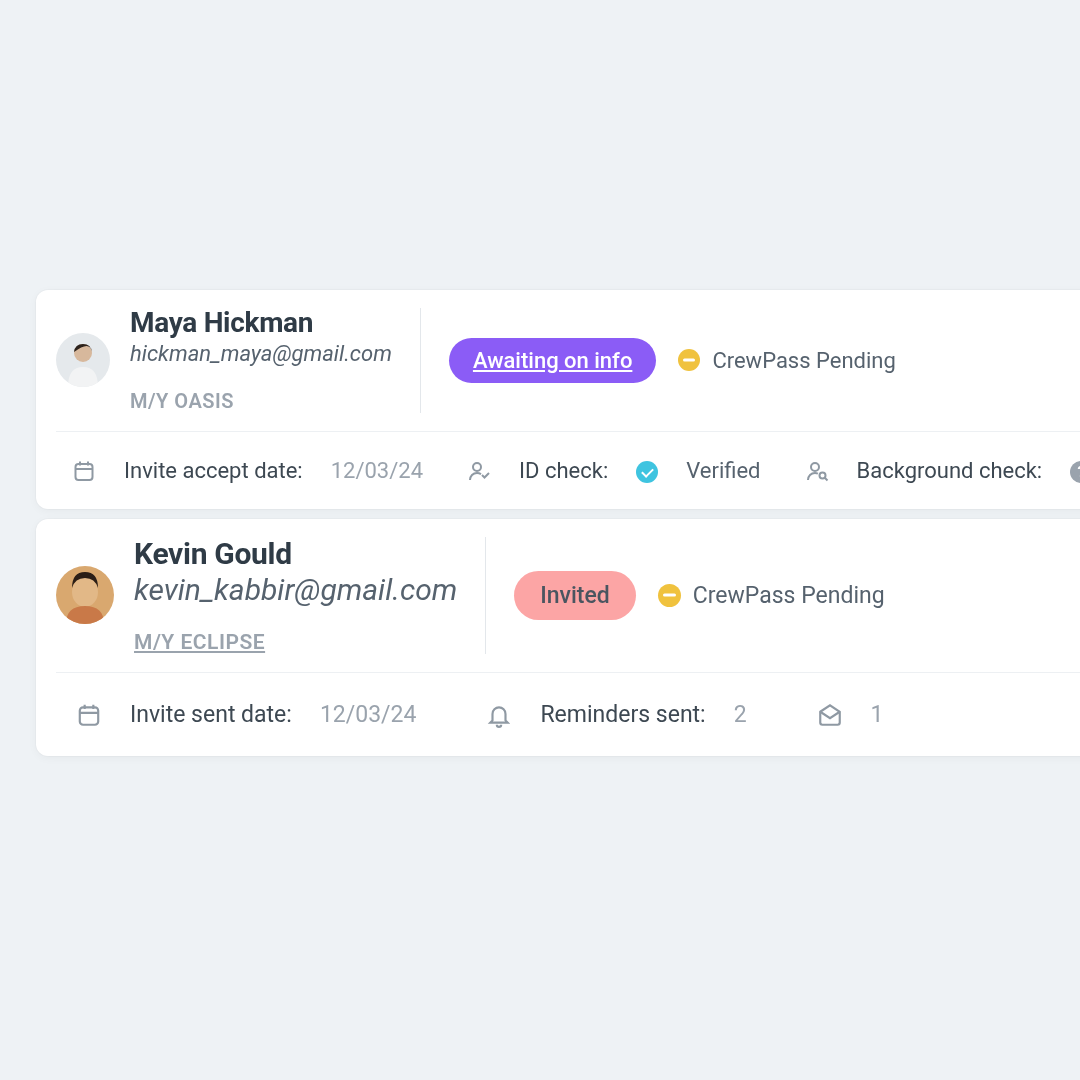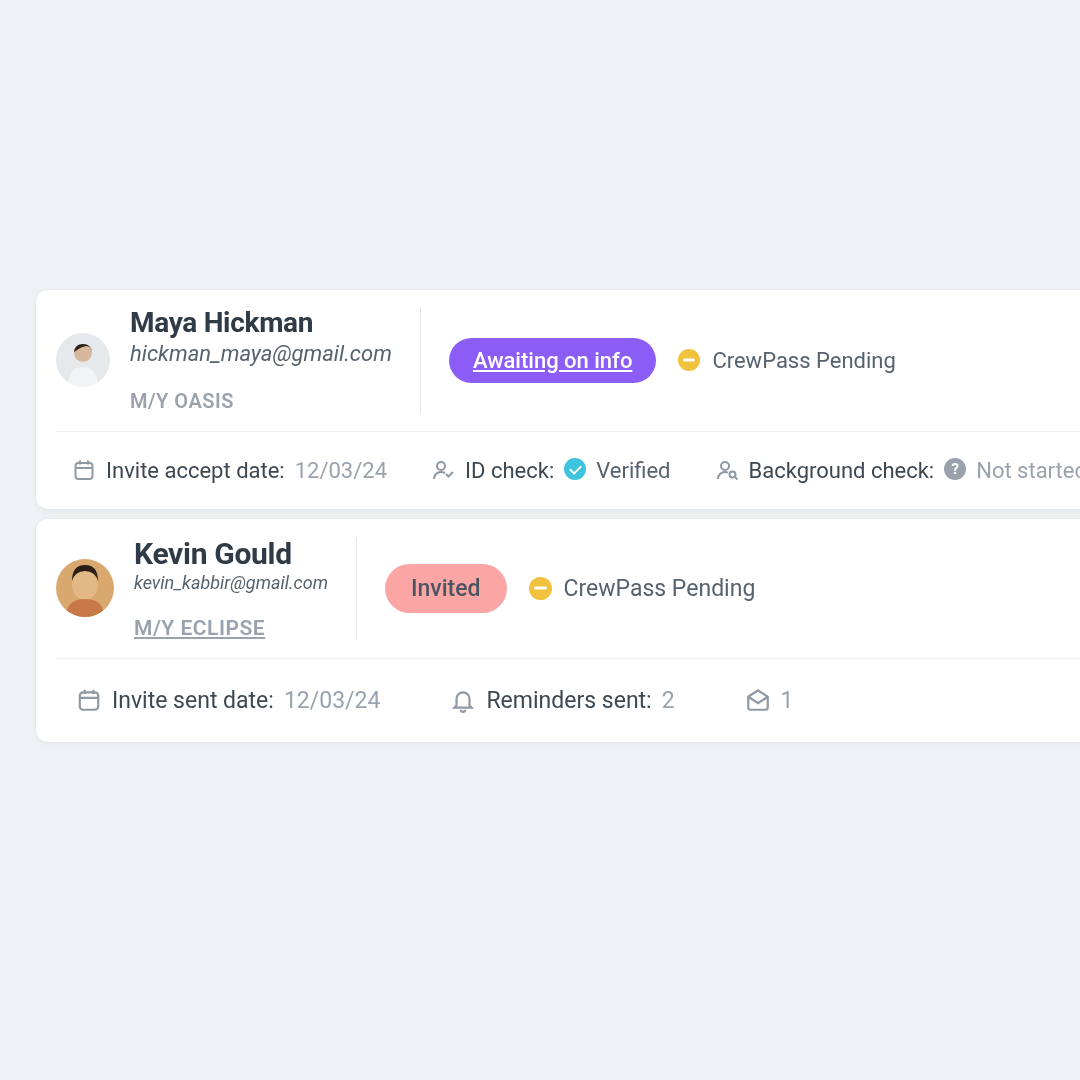"Invite accept date:" .meta { align-items: flex-start -> flex-end; gap: 10px -> 28px }
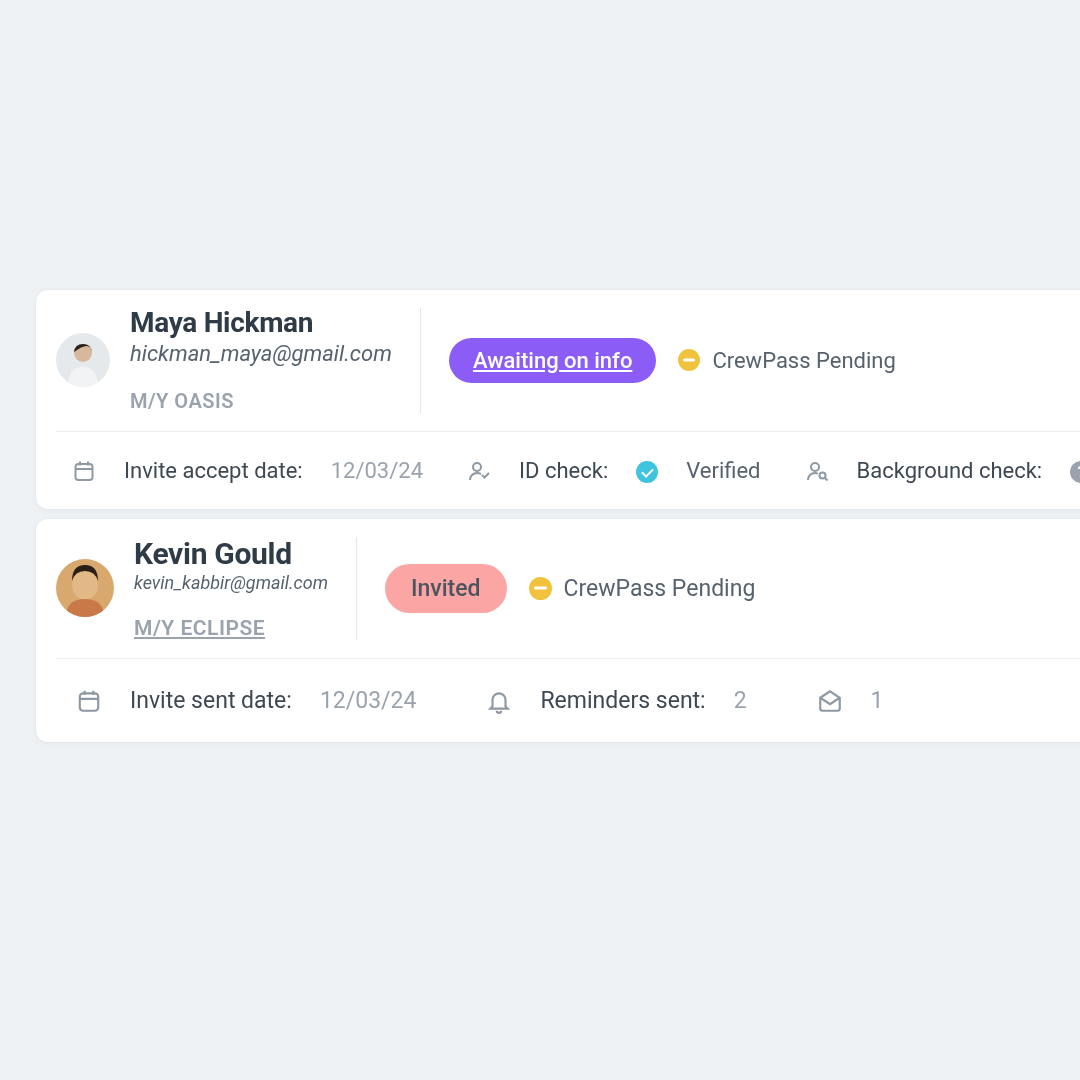"kevin_kabbir@gmail.com" .card-2 .person-email { font-size: 18px -> 30px }
